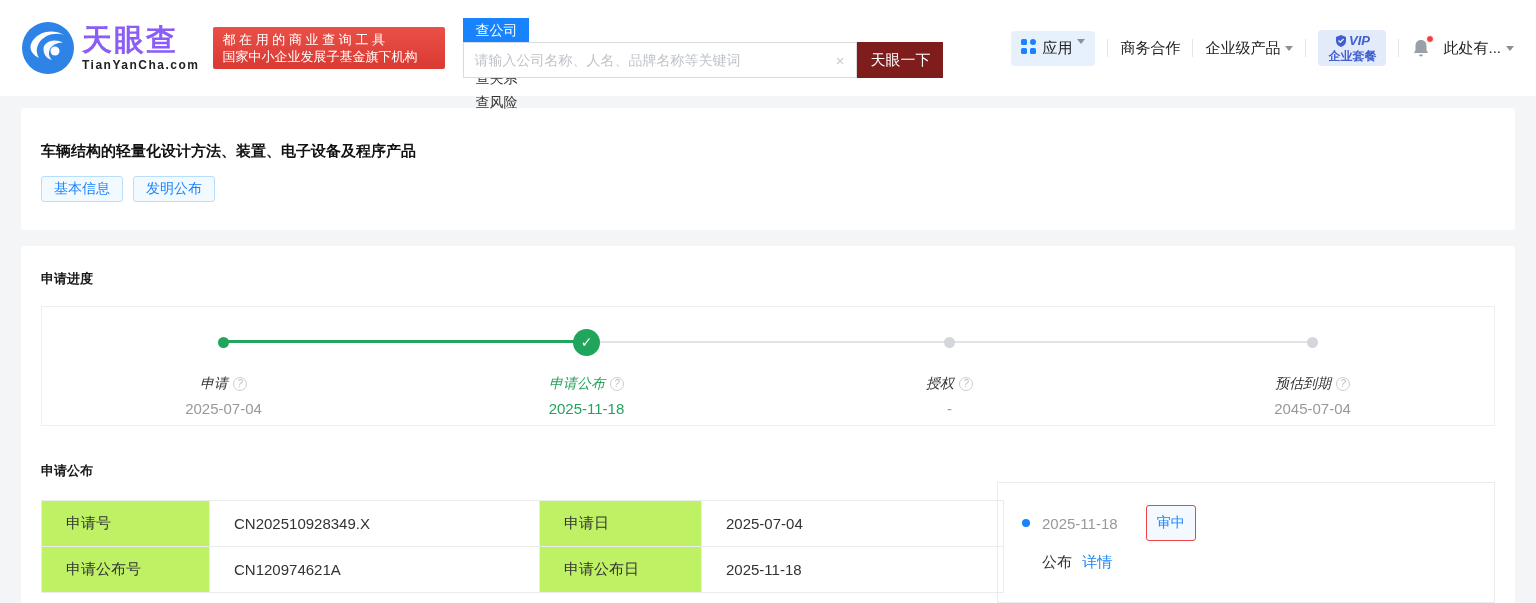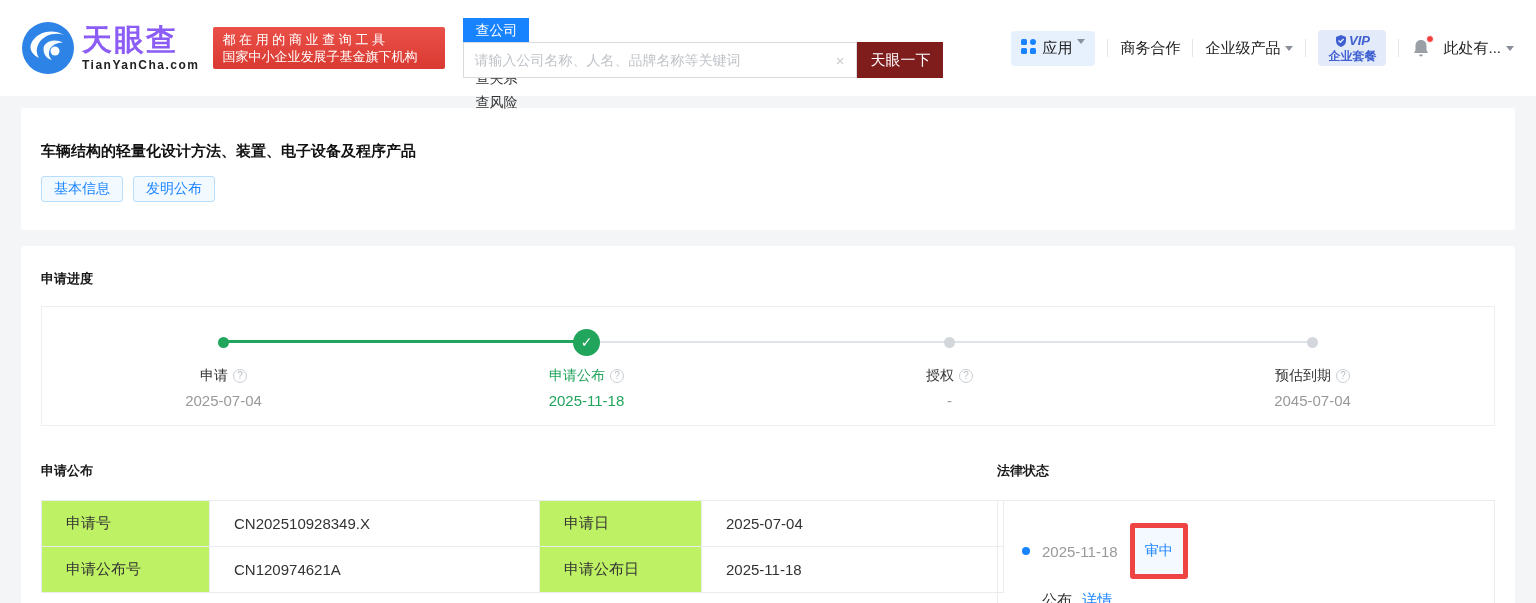"申请" .step-label { font-style: none -> italic; margin-top: 12px -> 20px }
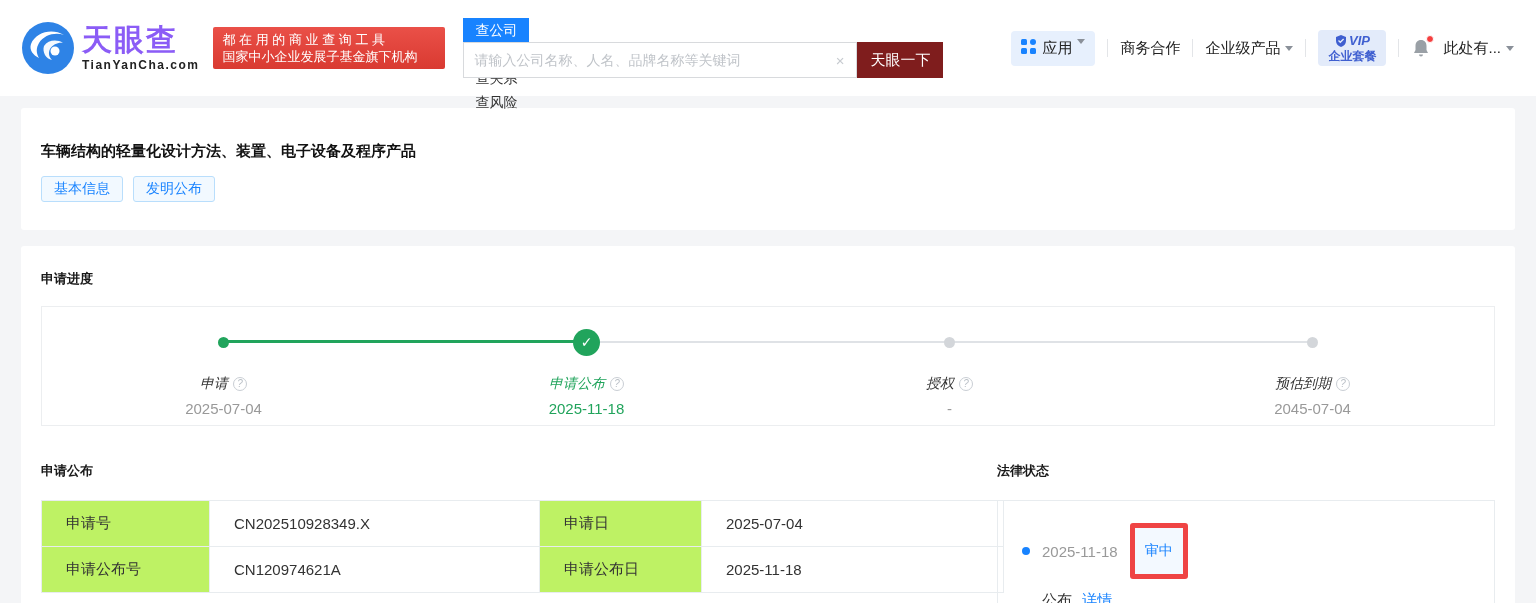"法律状态" div.section-heading { html: <div>法律状态</div> -> none }
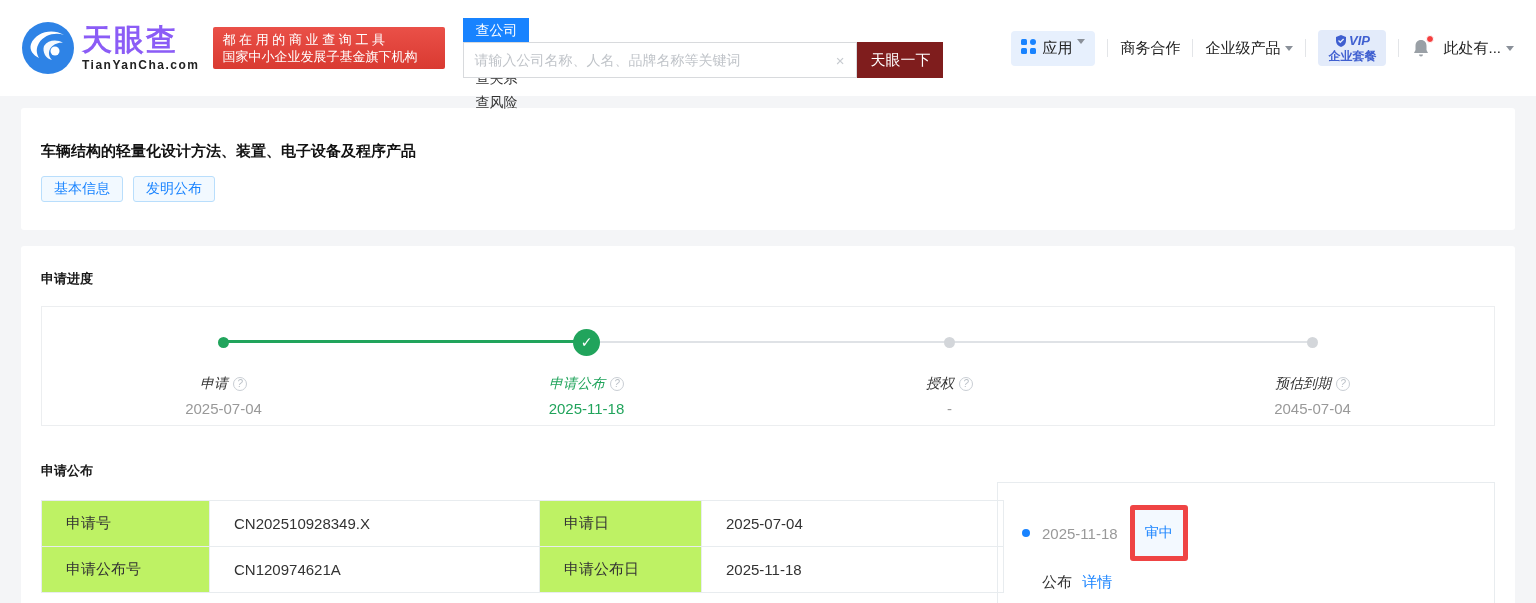"审中" .legal-badge { border: 5px solid #ef4444 -> 1px solid #ef4444; margin-left: 12px -> 28px; padding: 14px 10px -> 8px 10px }
